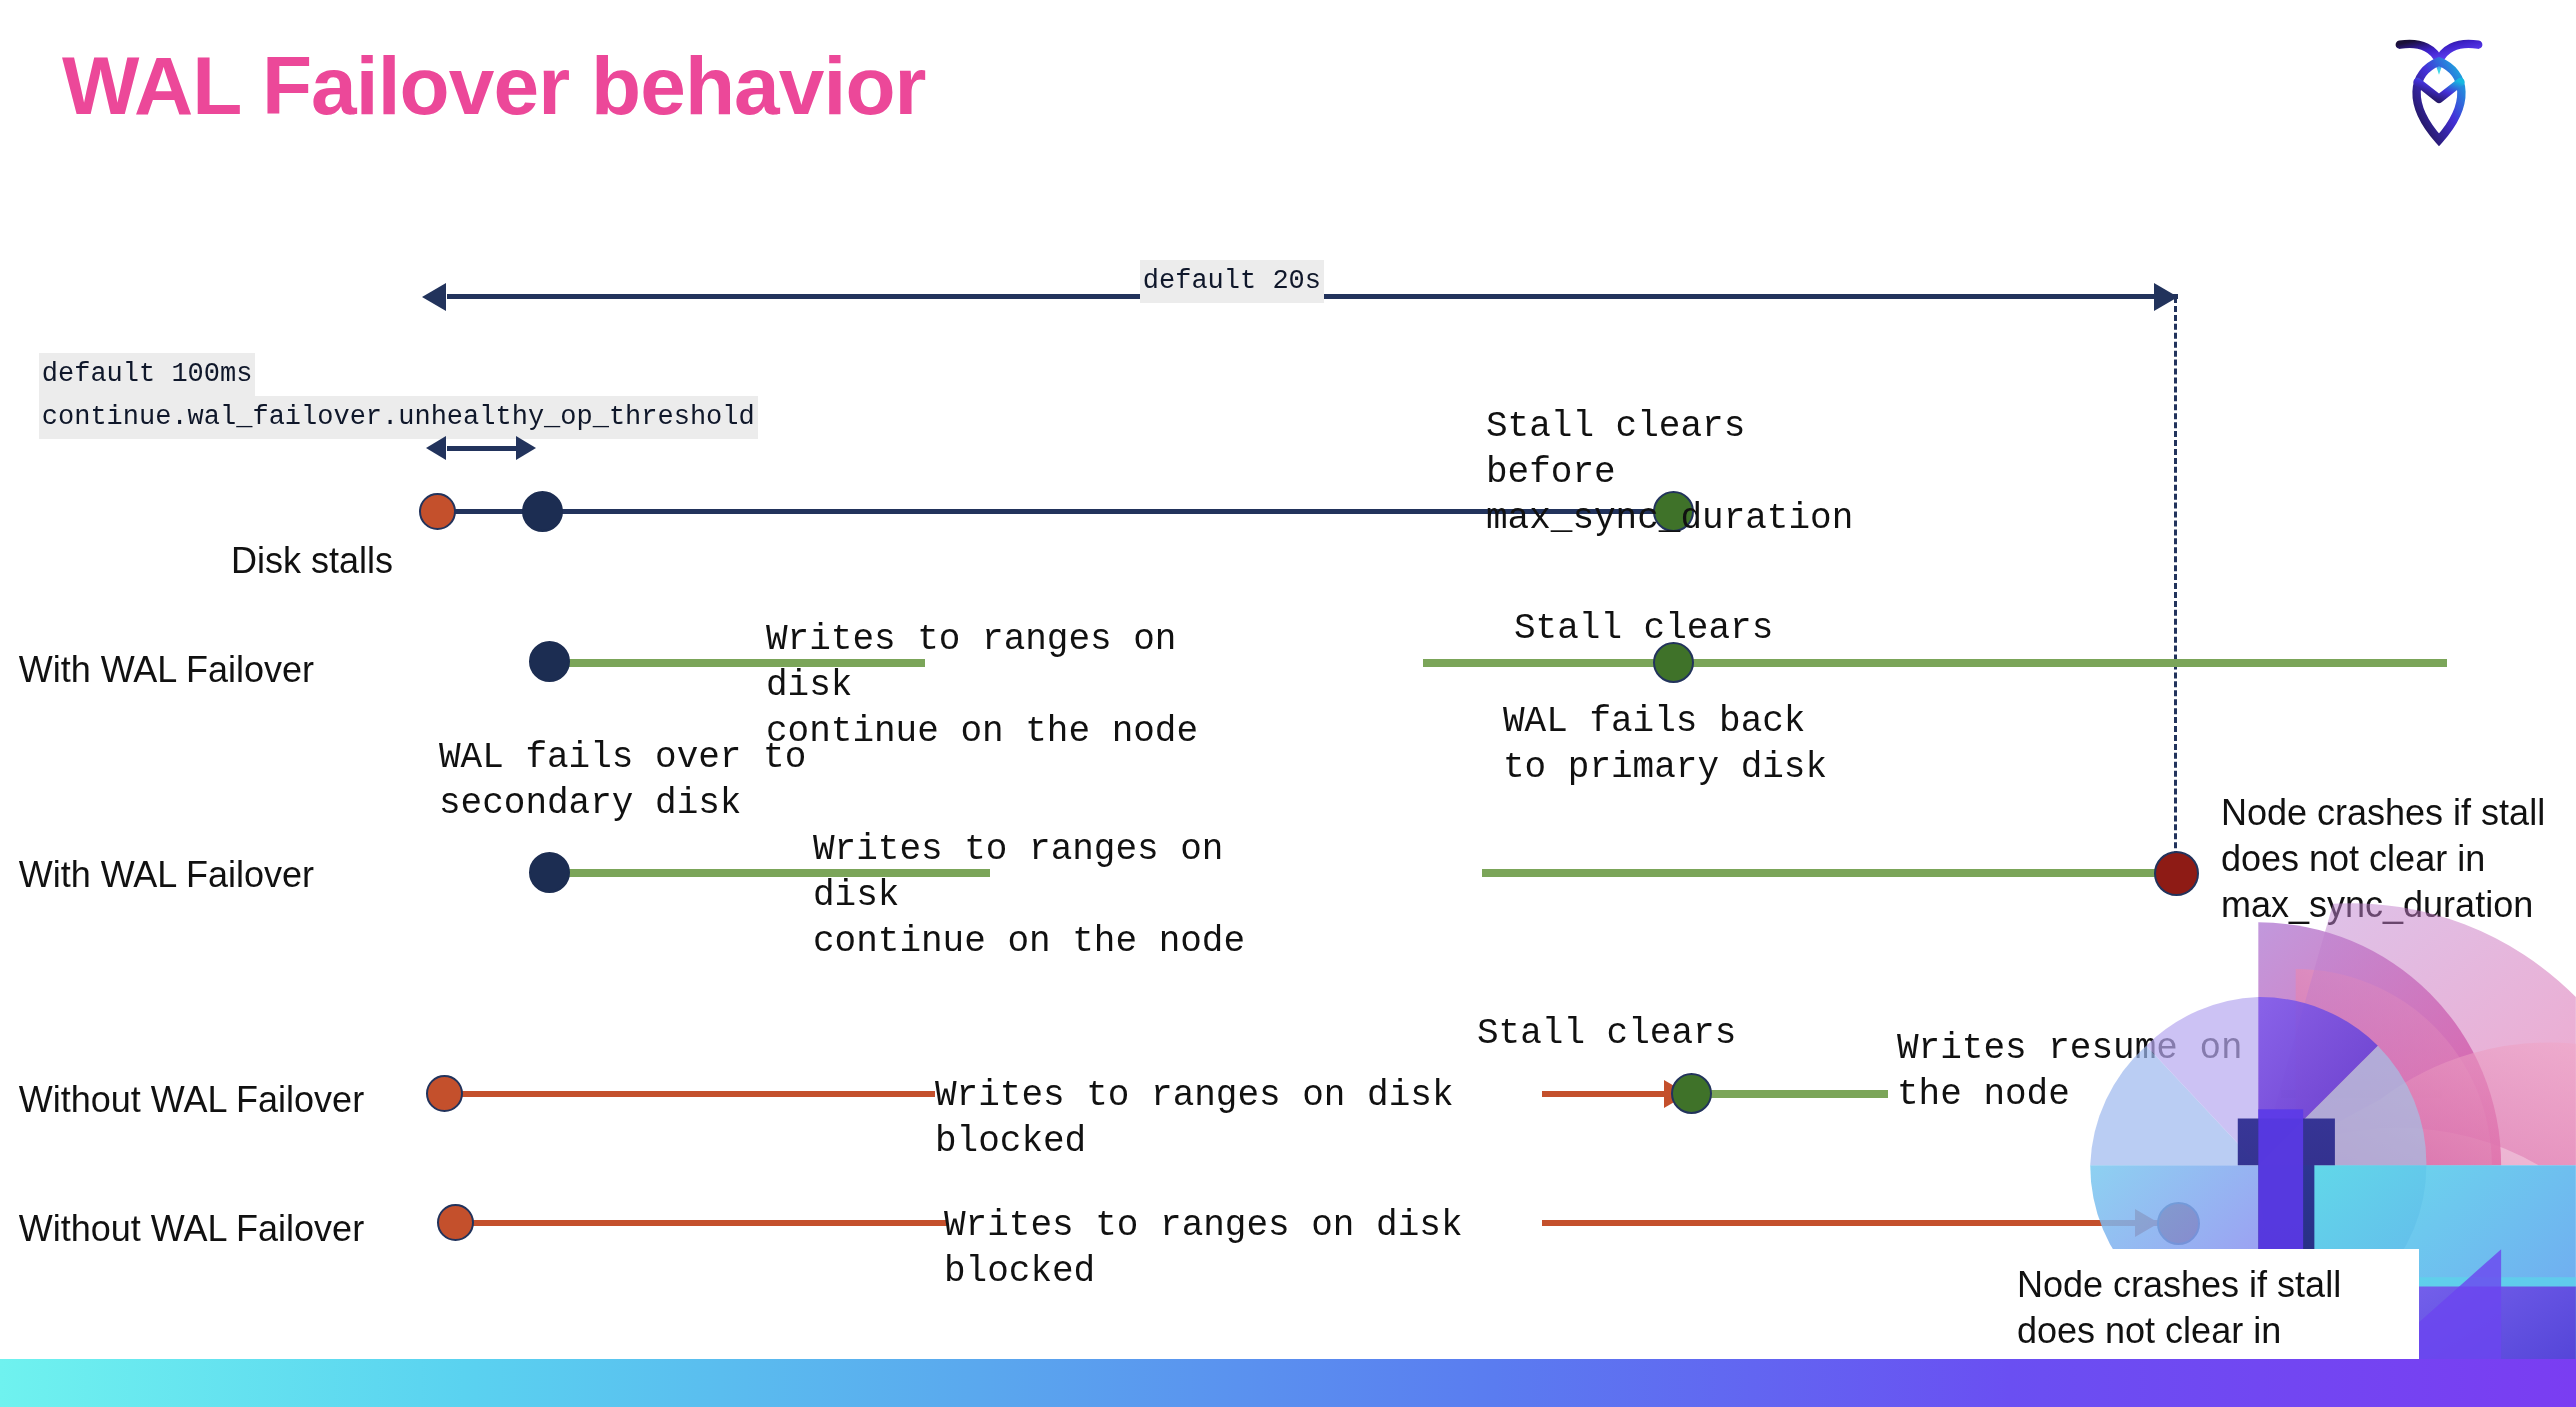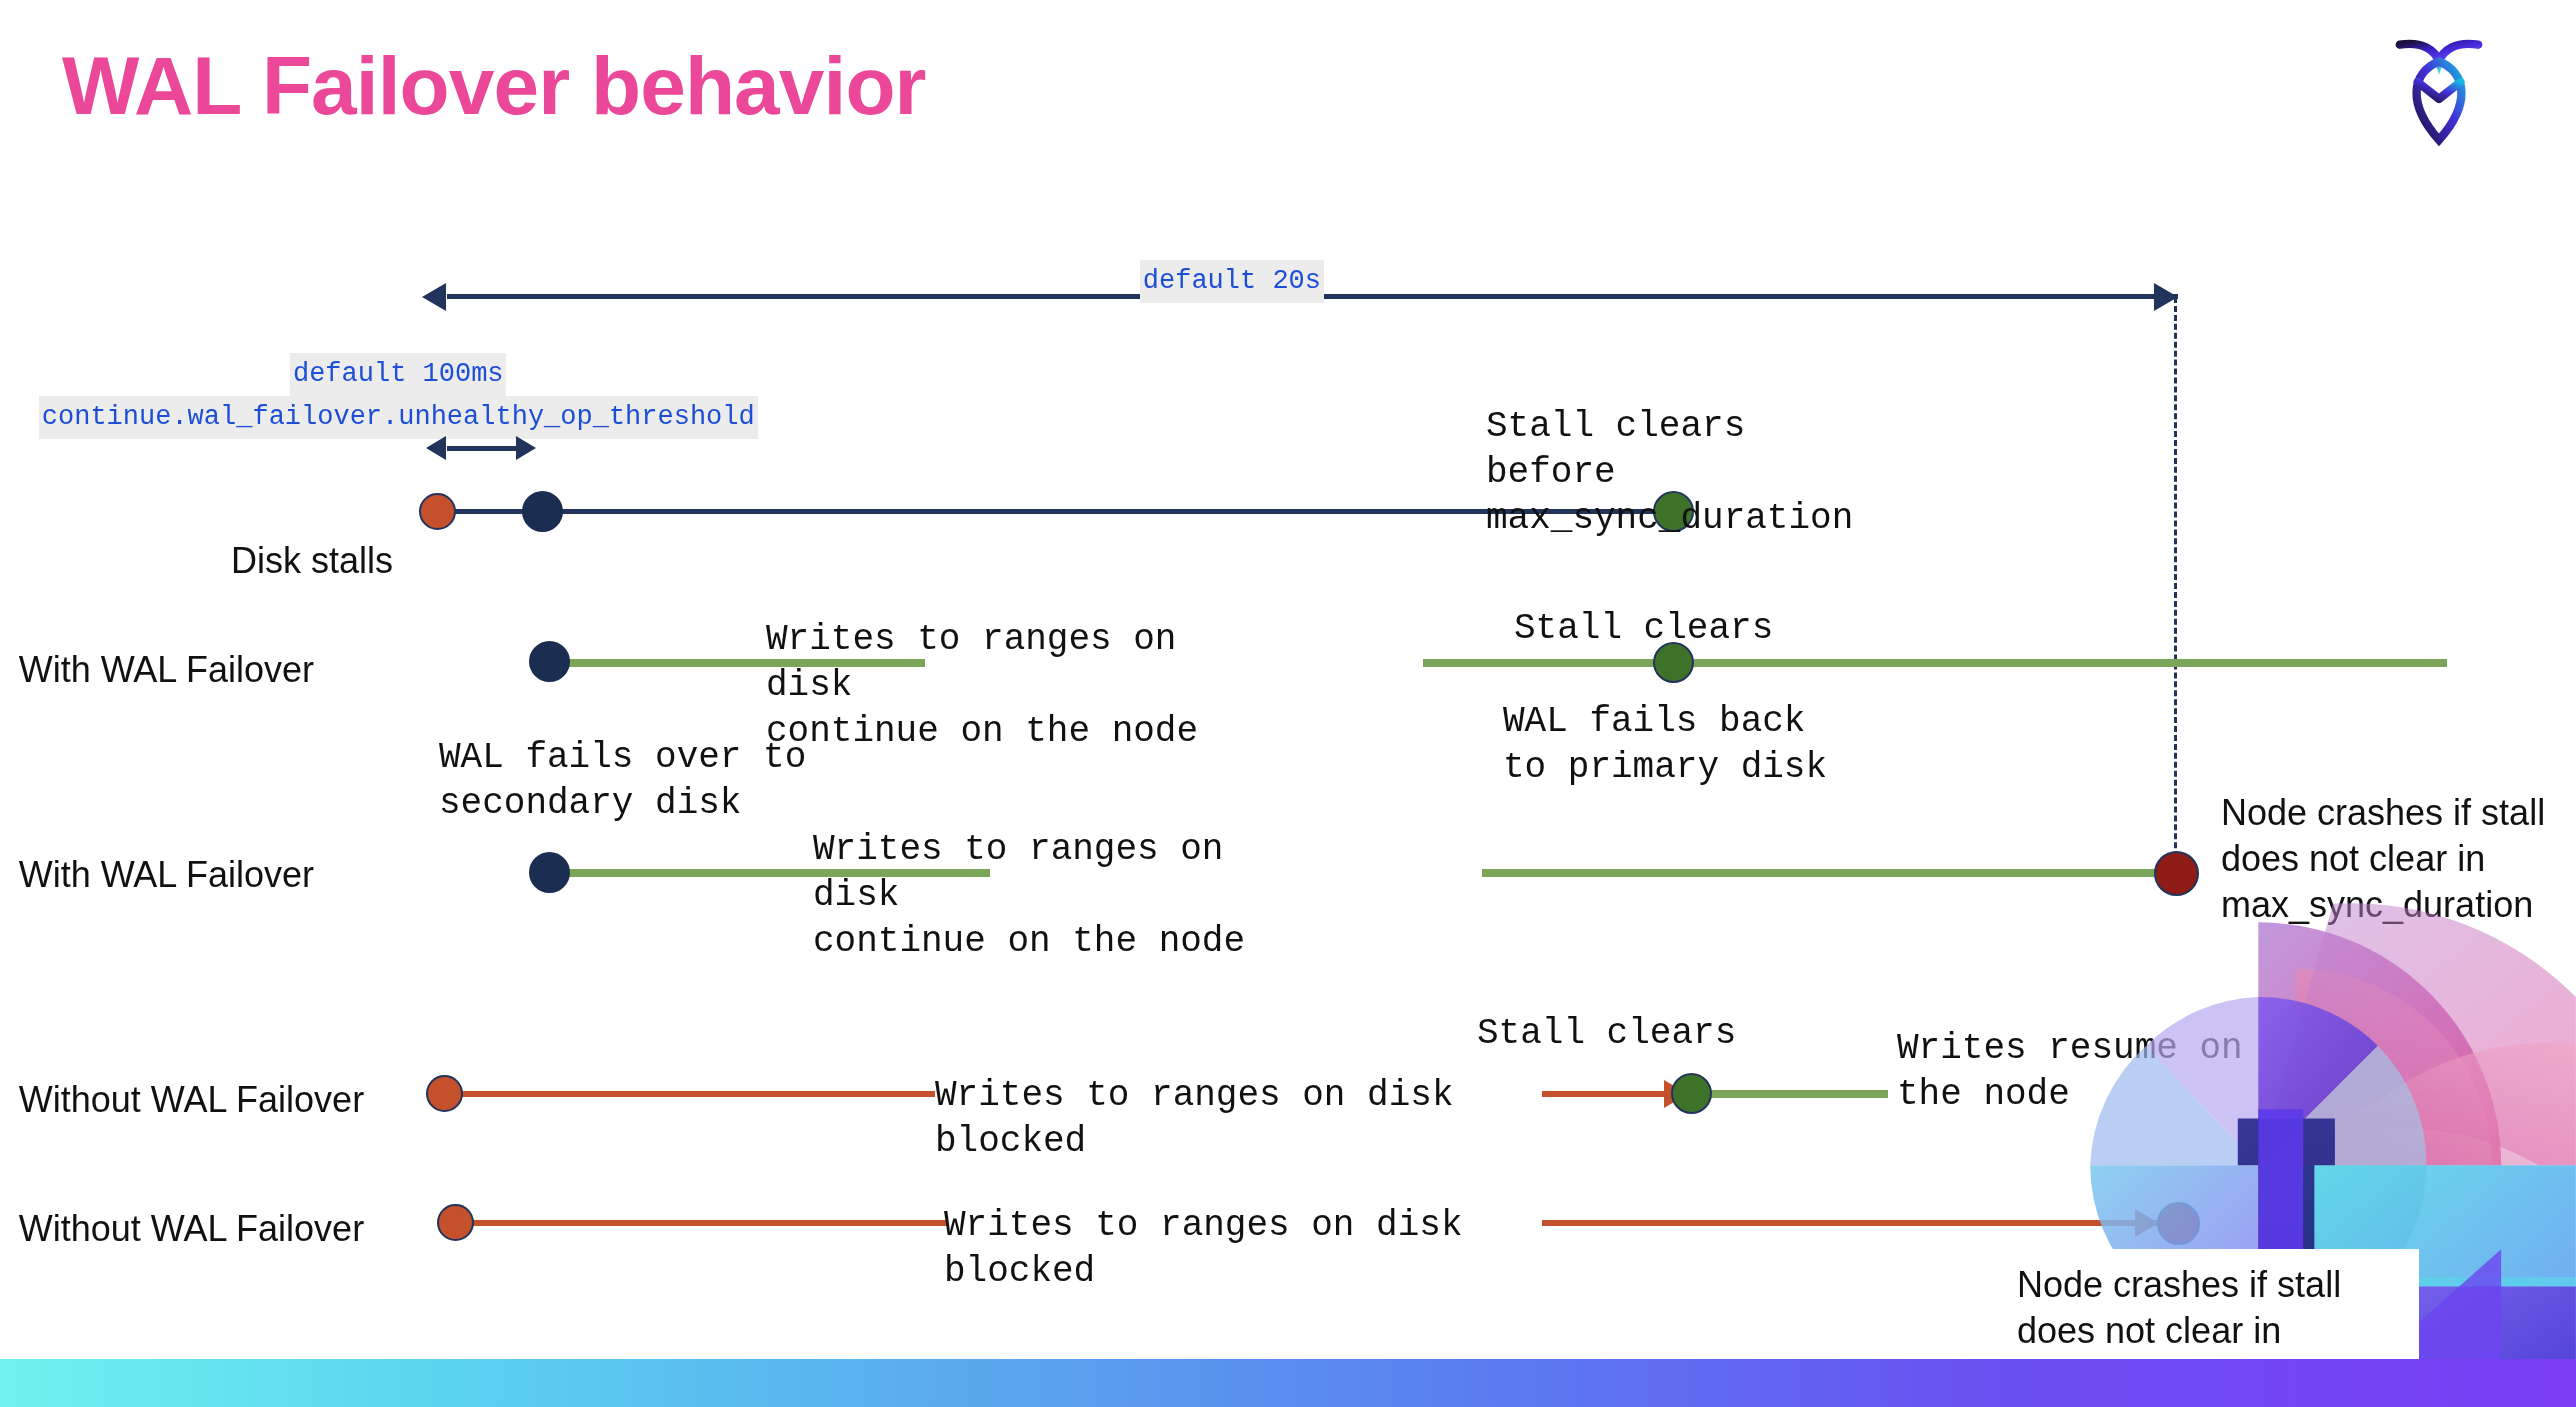"default 20s" .codelbl { color: #1d4ed8 -> #0f172a; text-align: center -> none }
